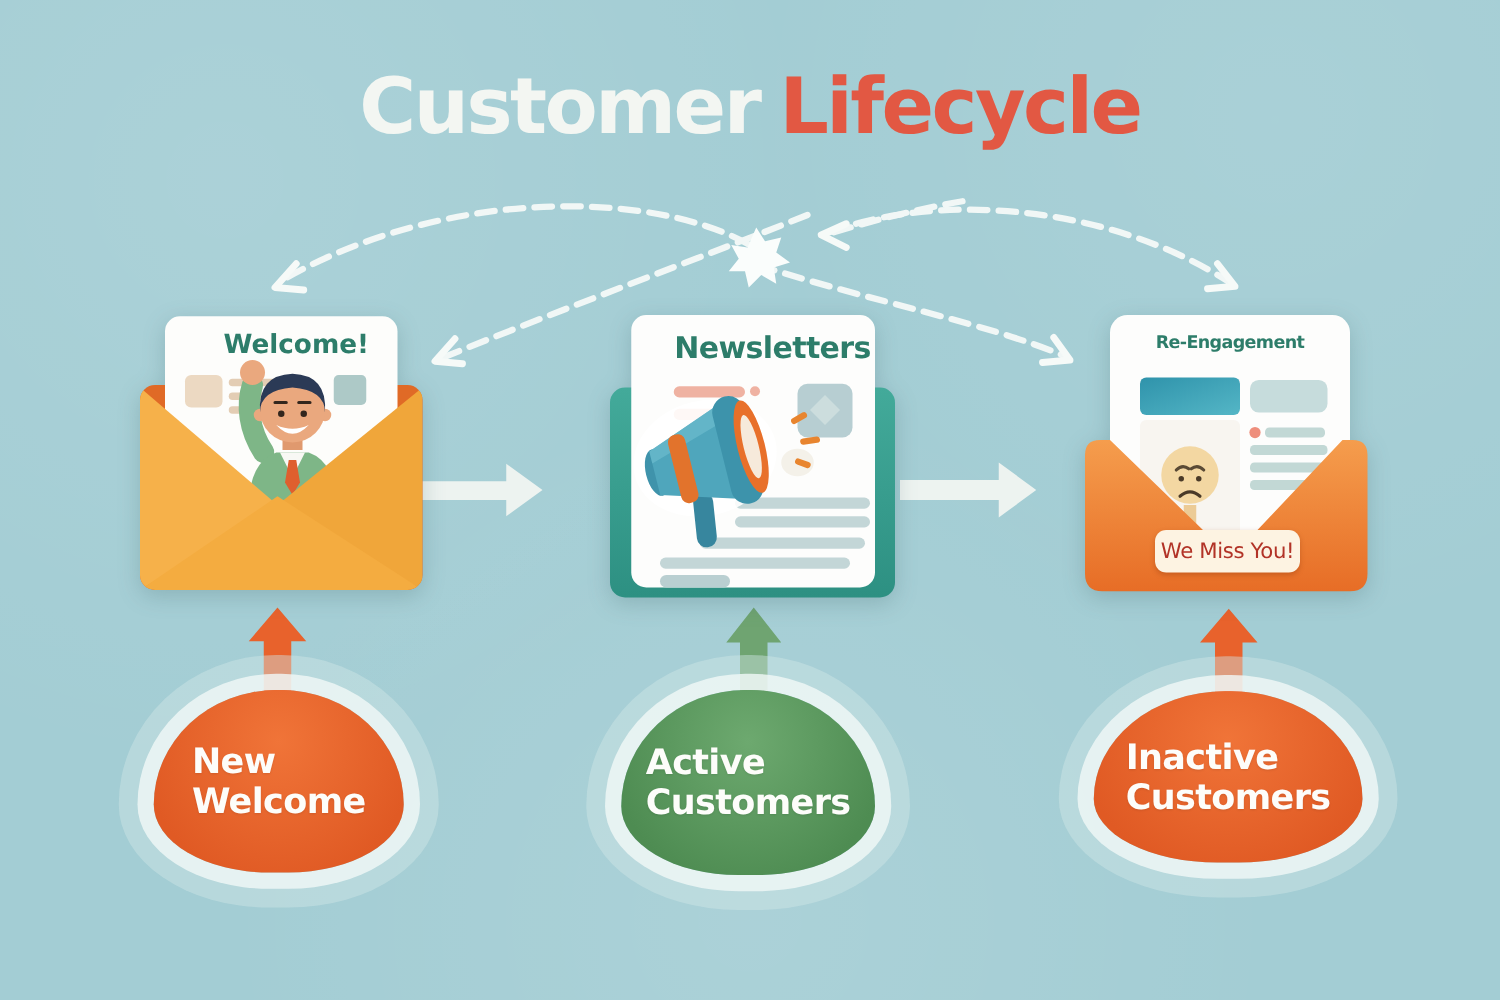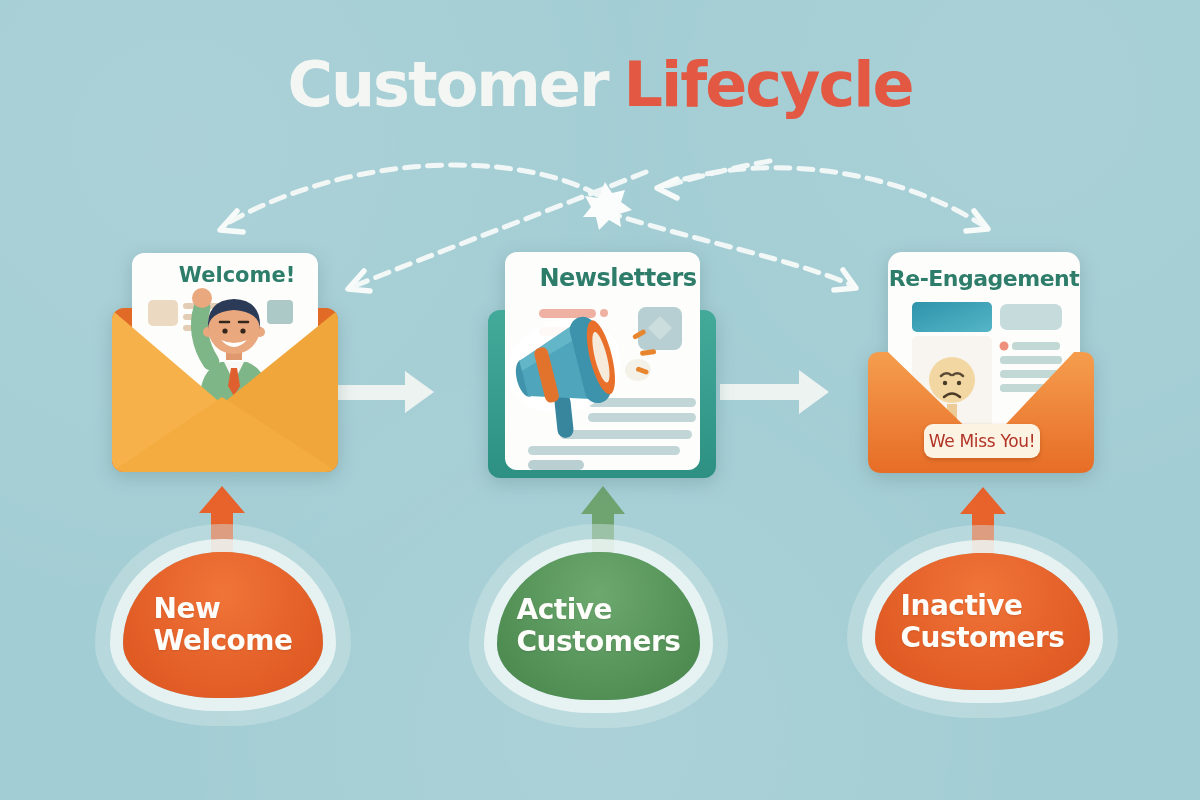"Re-Engagement" #t3 { font-size: 22px -> 14px }
